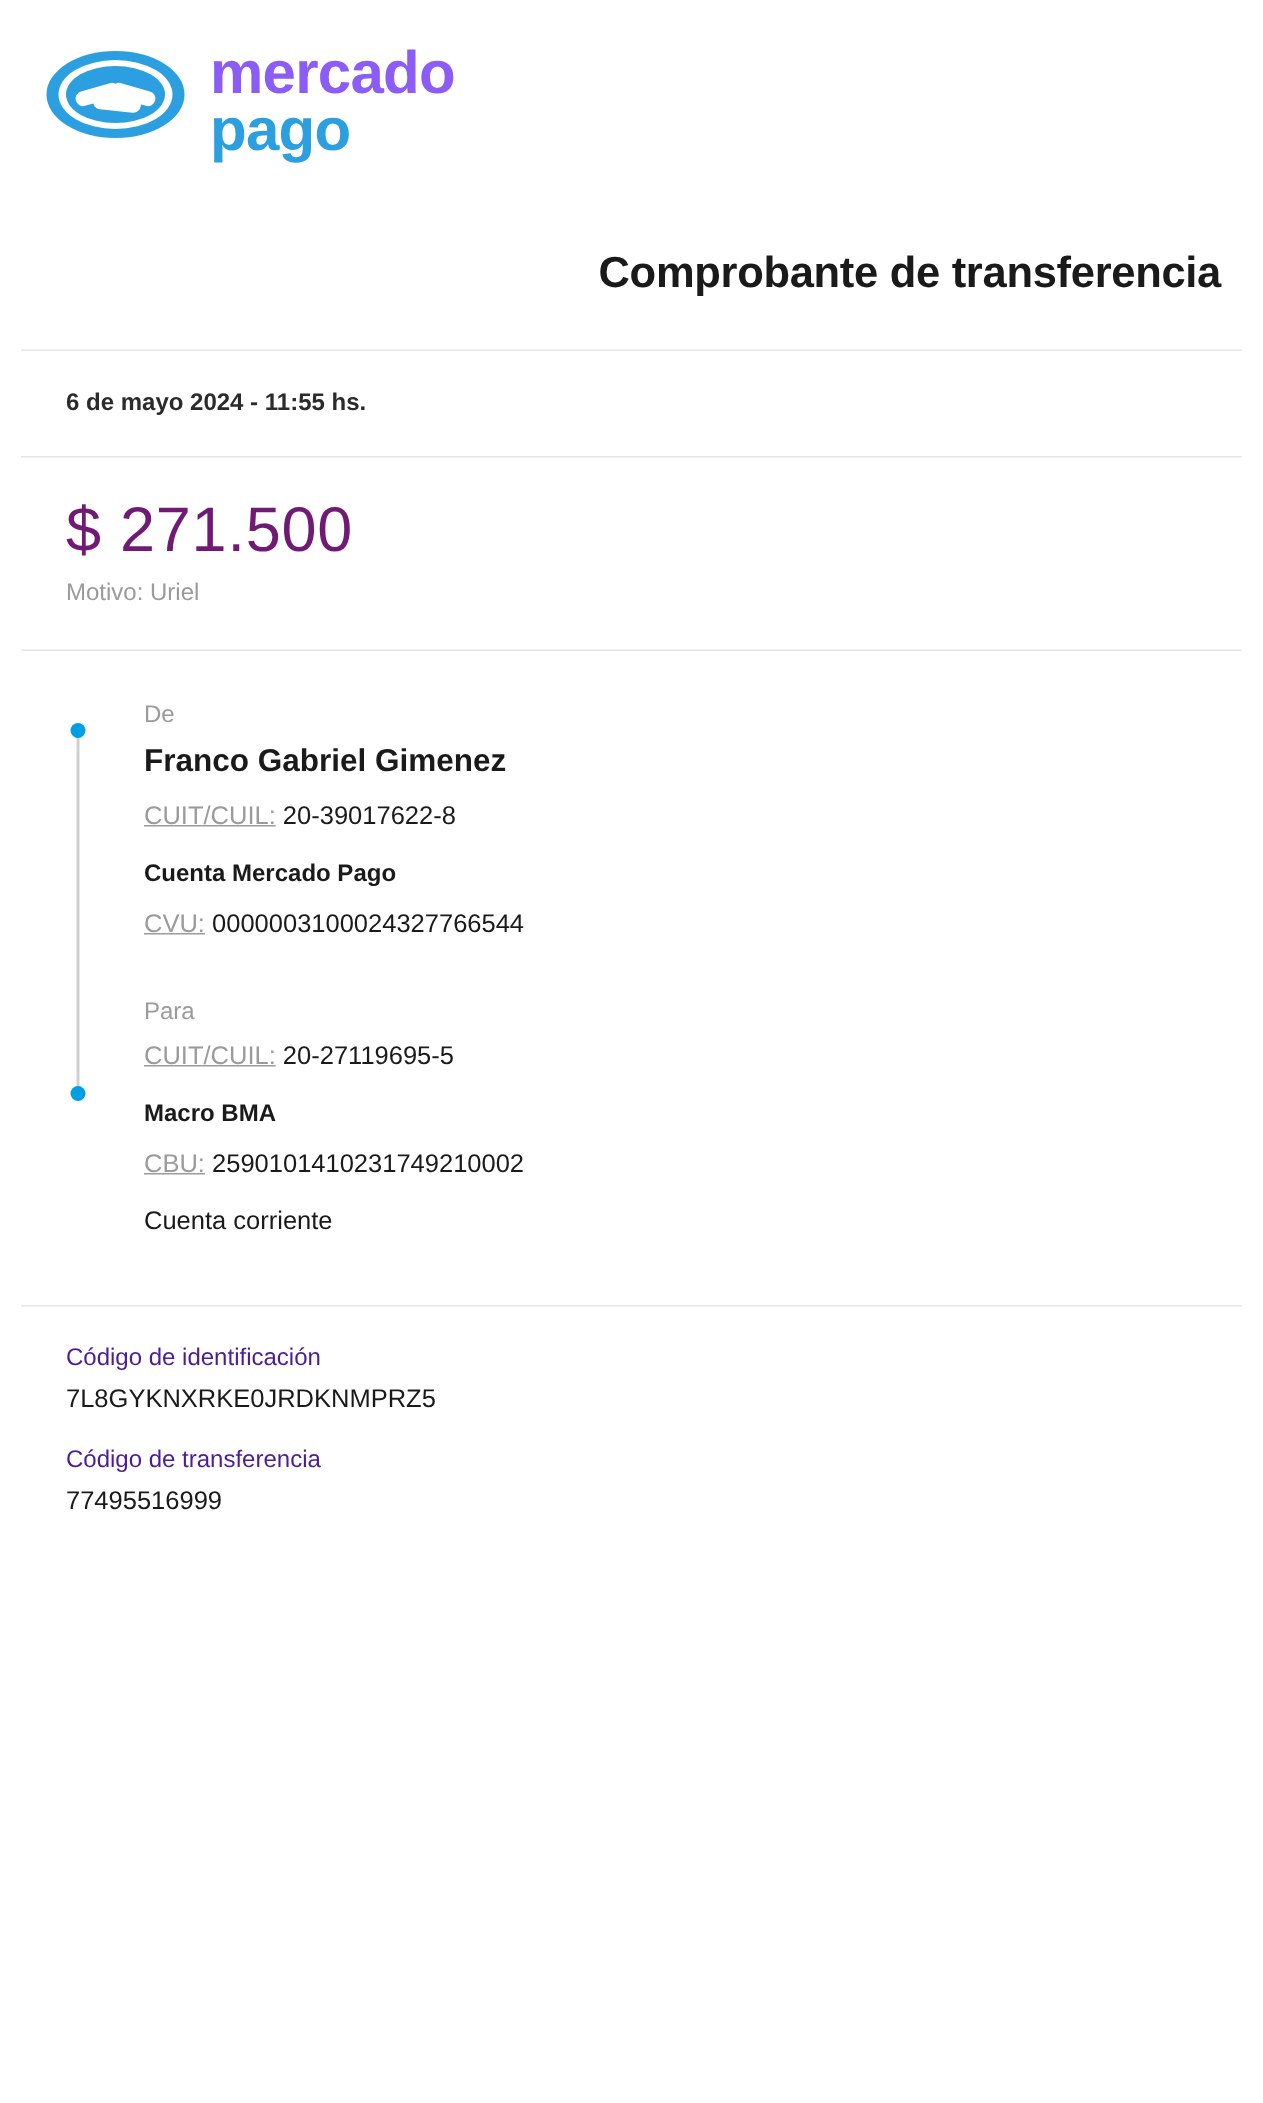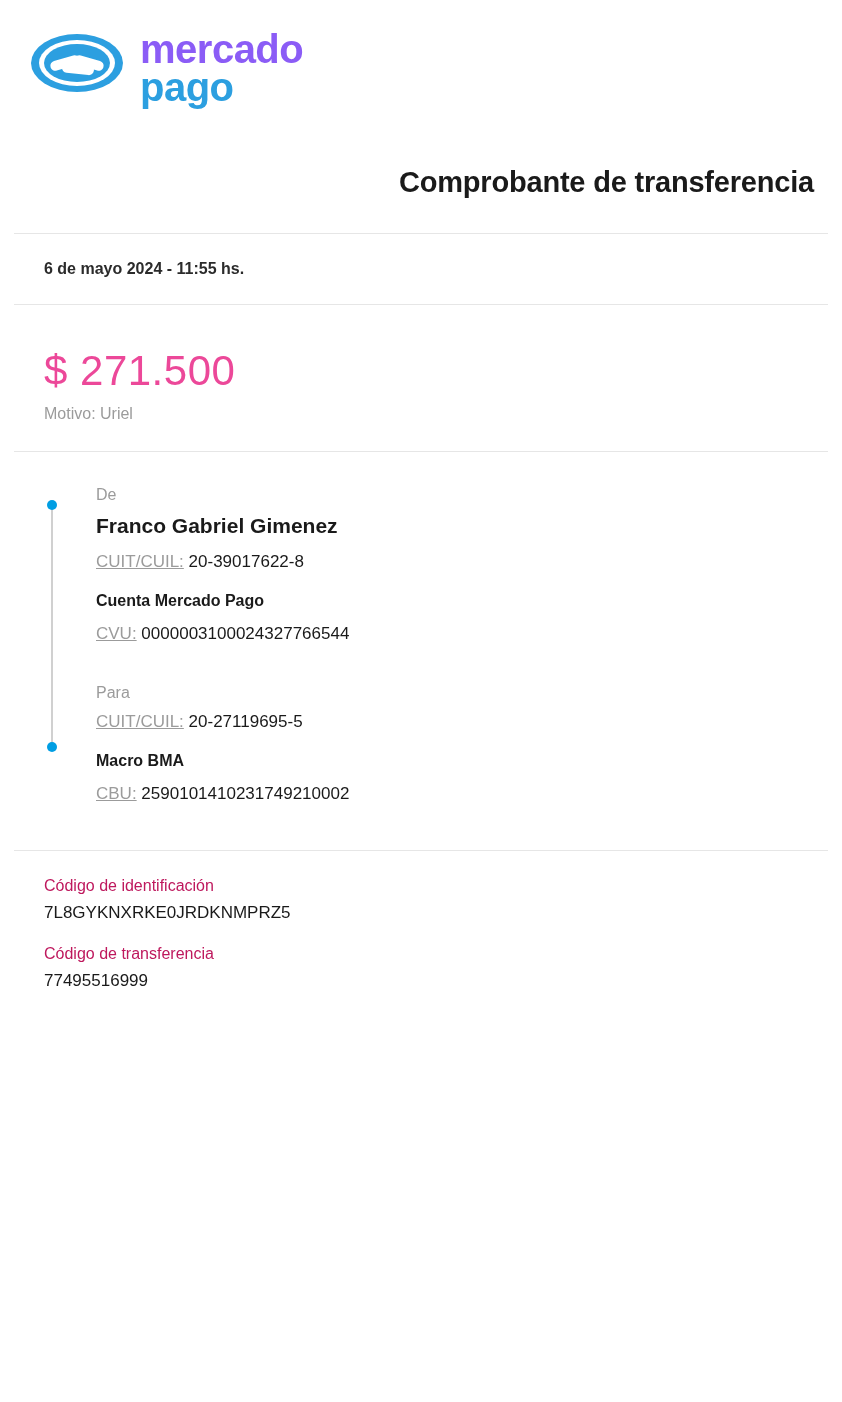"$ 271.500" .amount { color: #ec4899 -> #701a75; margin-top: 18px -> none }
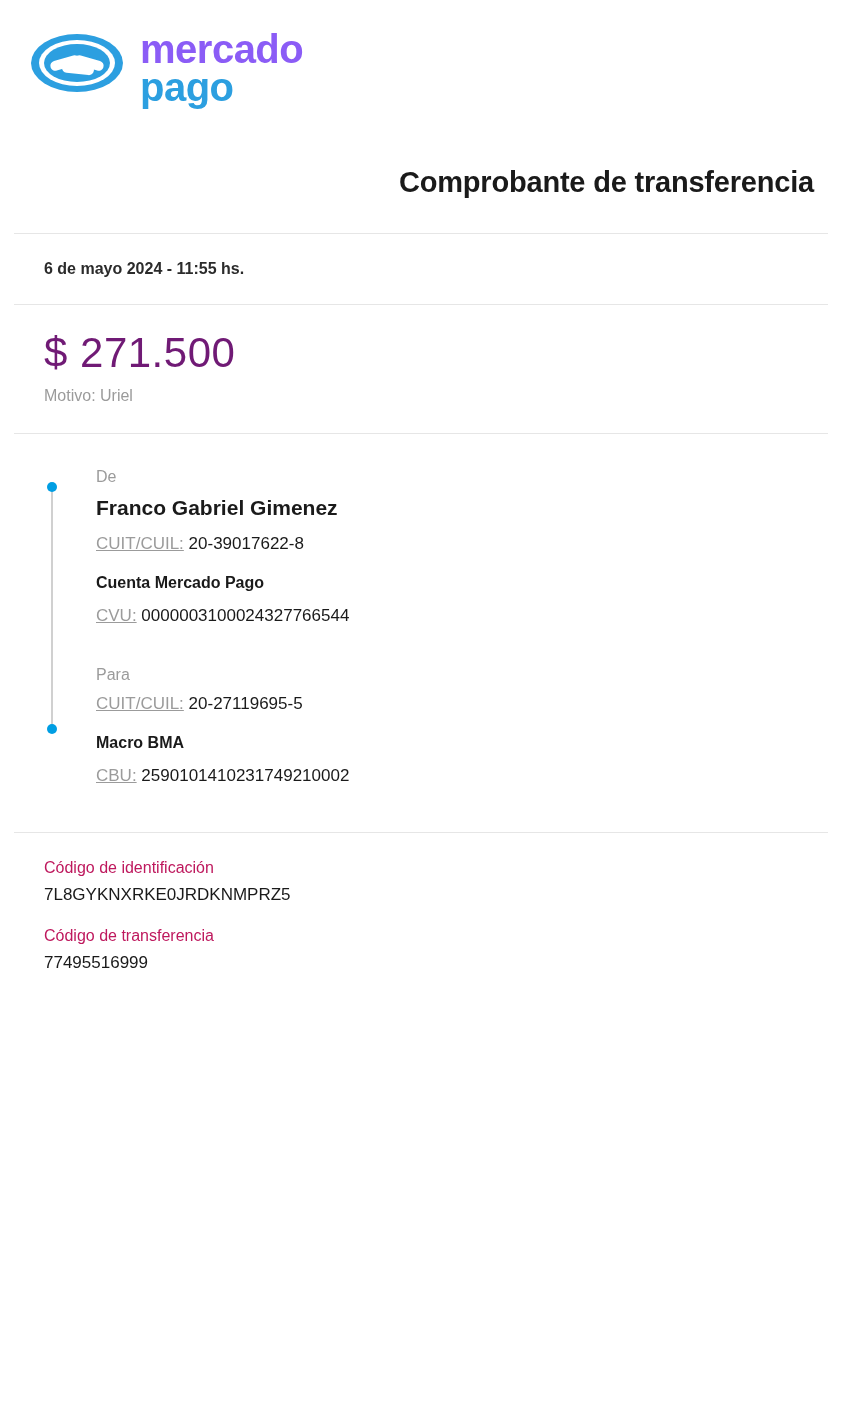"Cuenta corriente" div.acct-type { html: none -> <div>Cuenta corriente</div> }
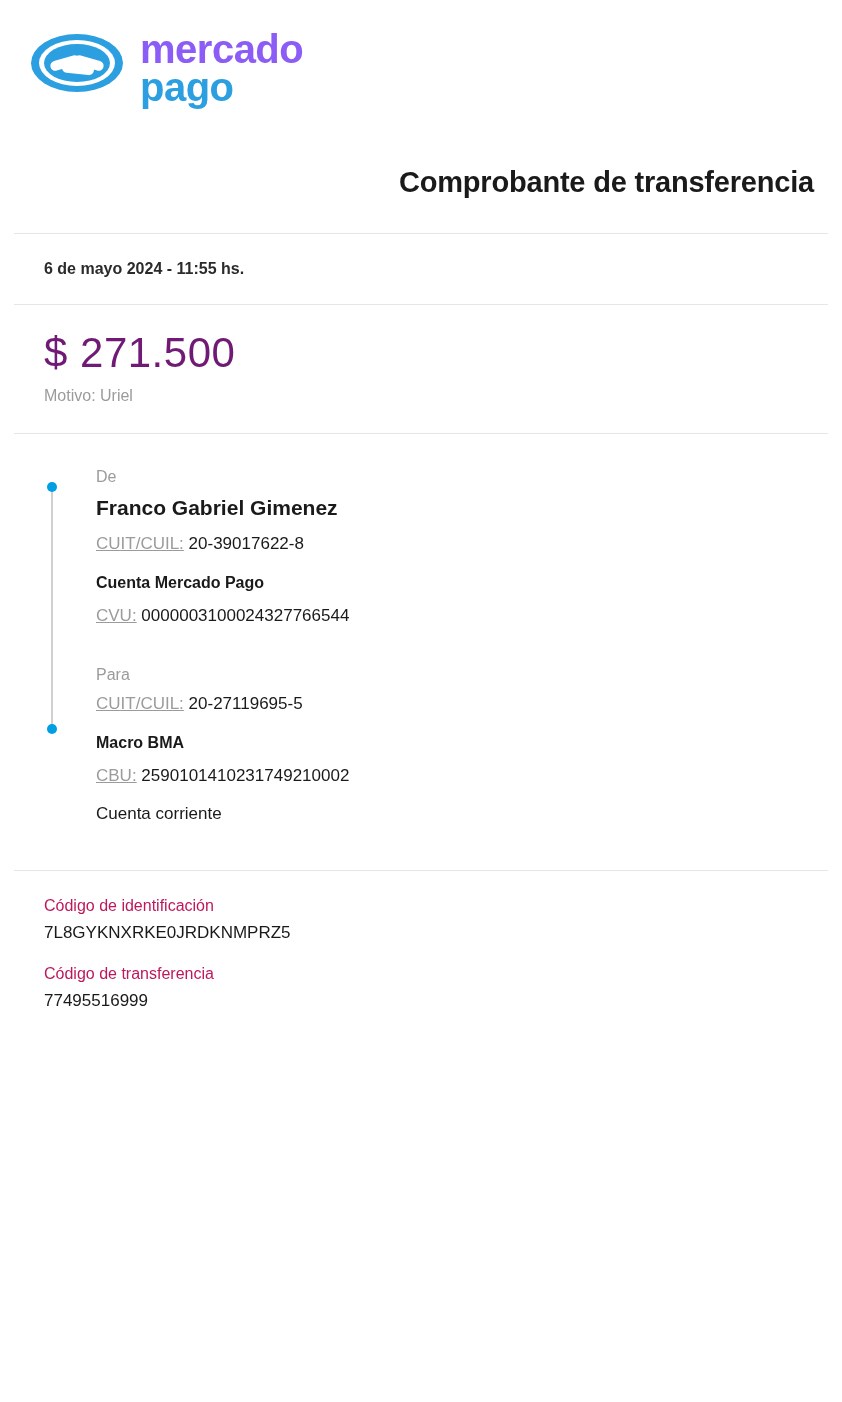"Código de identificación" .code-label { color: #be185d -> #4c1d95 }
